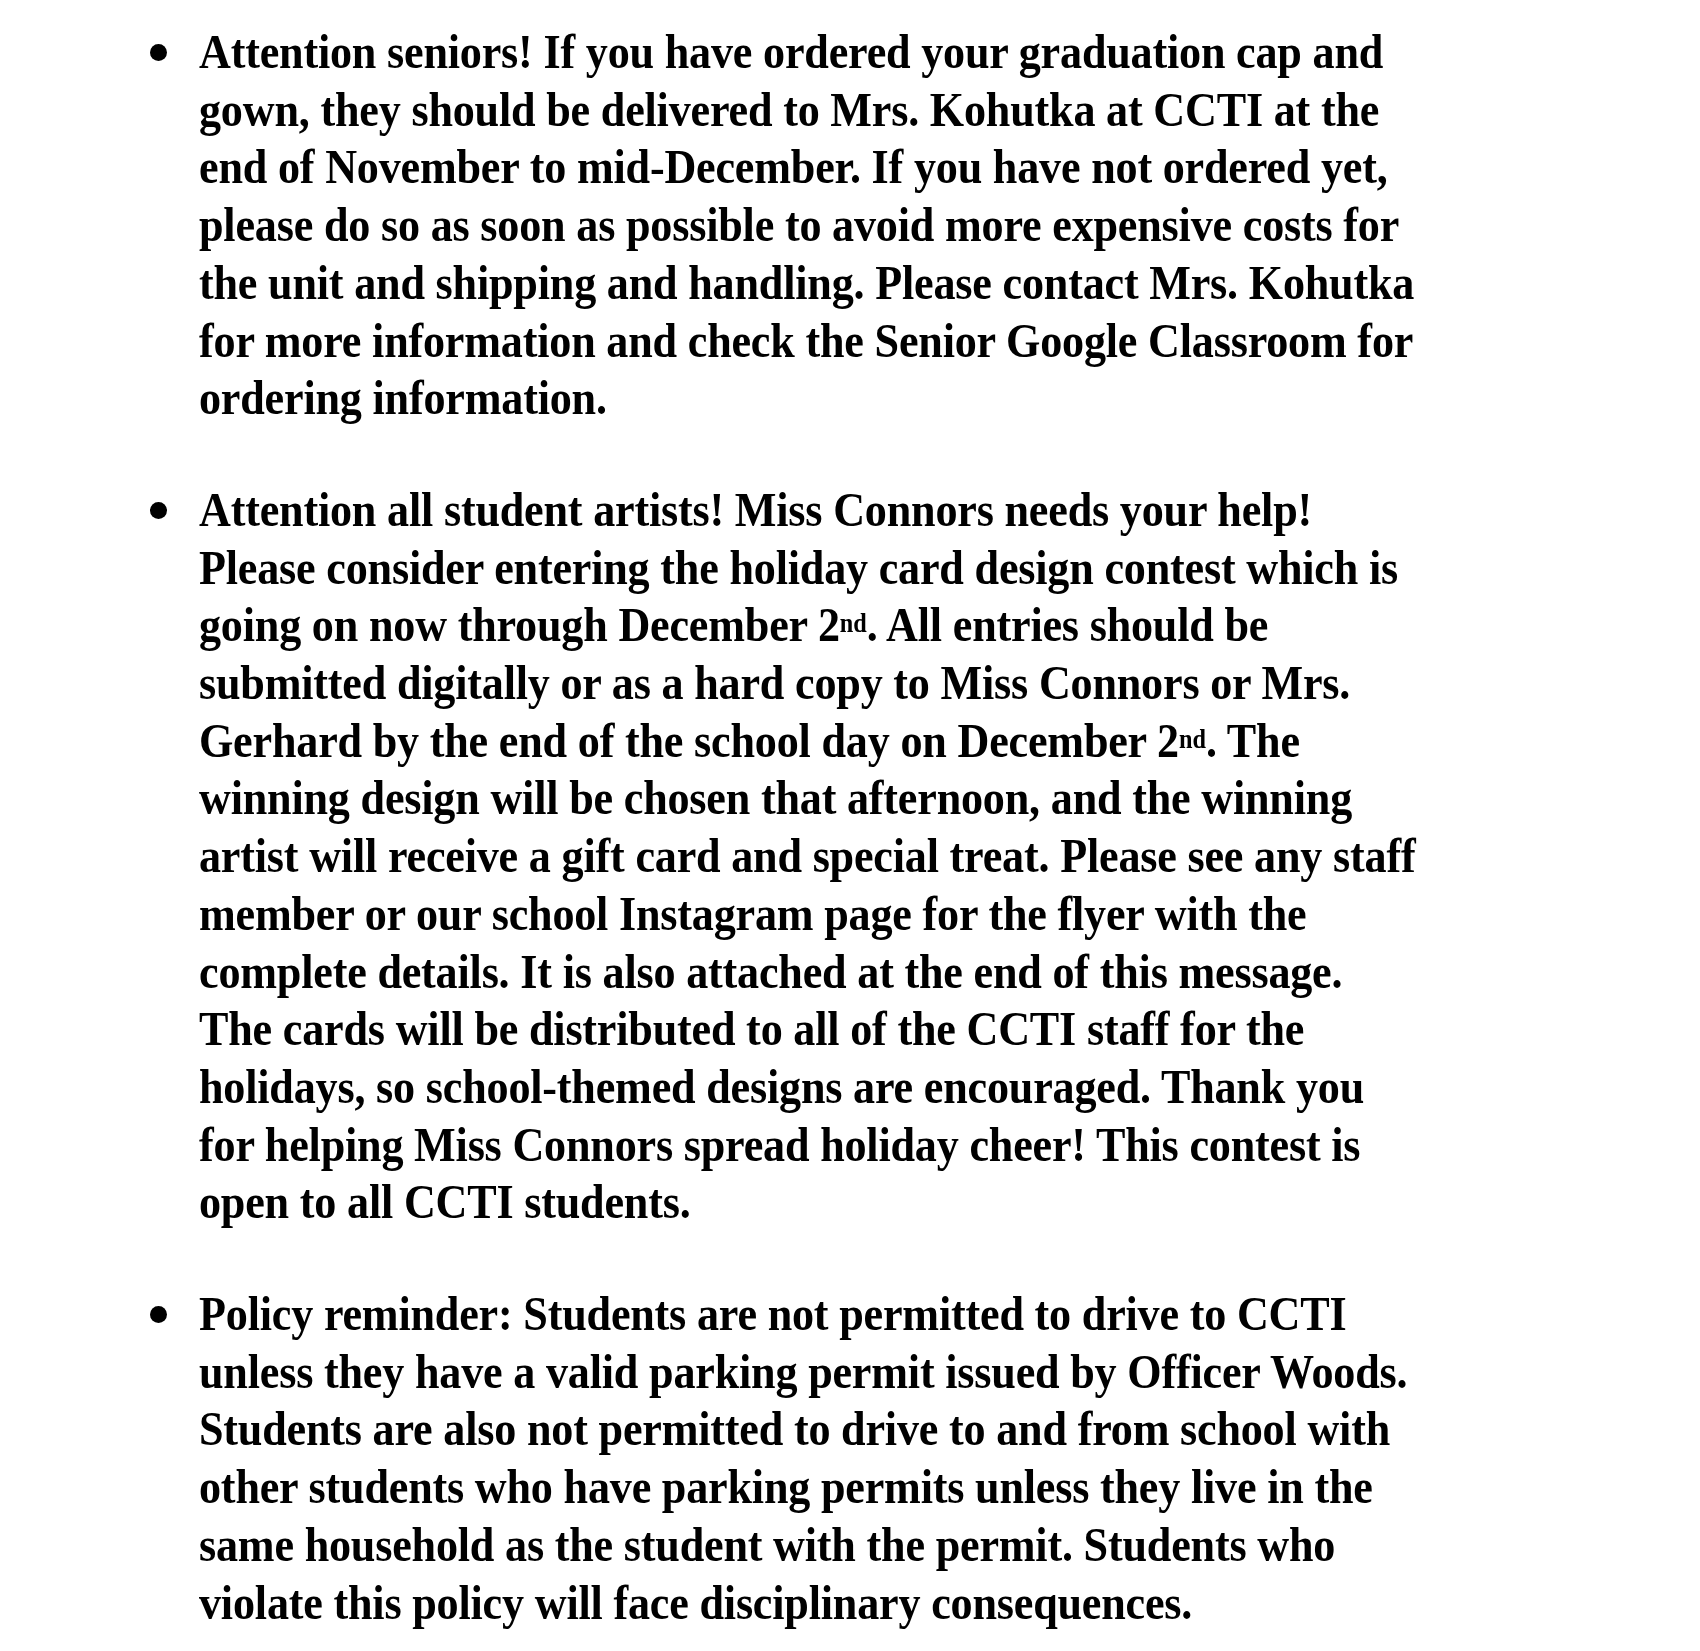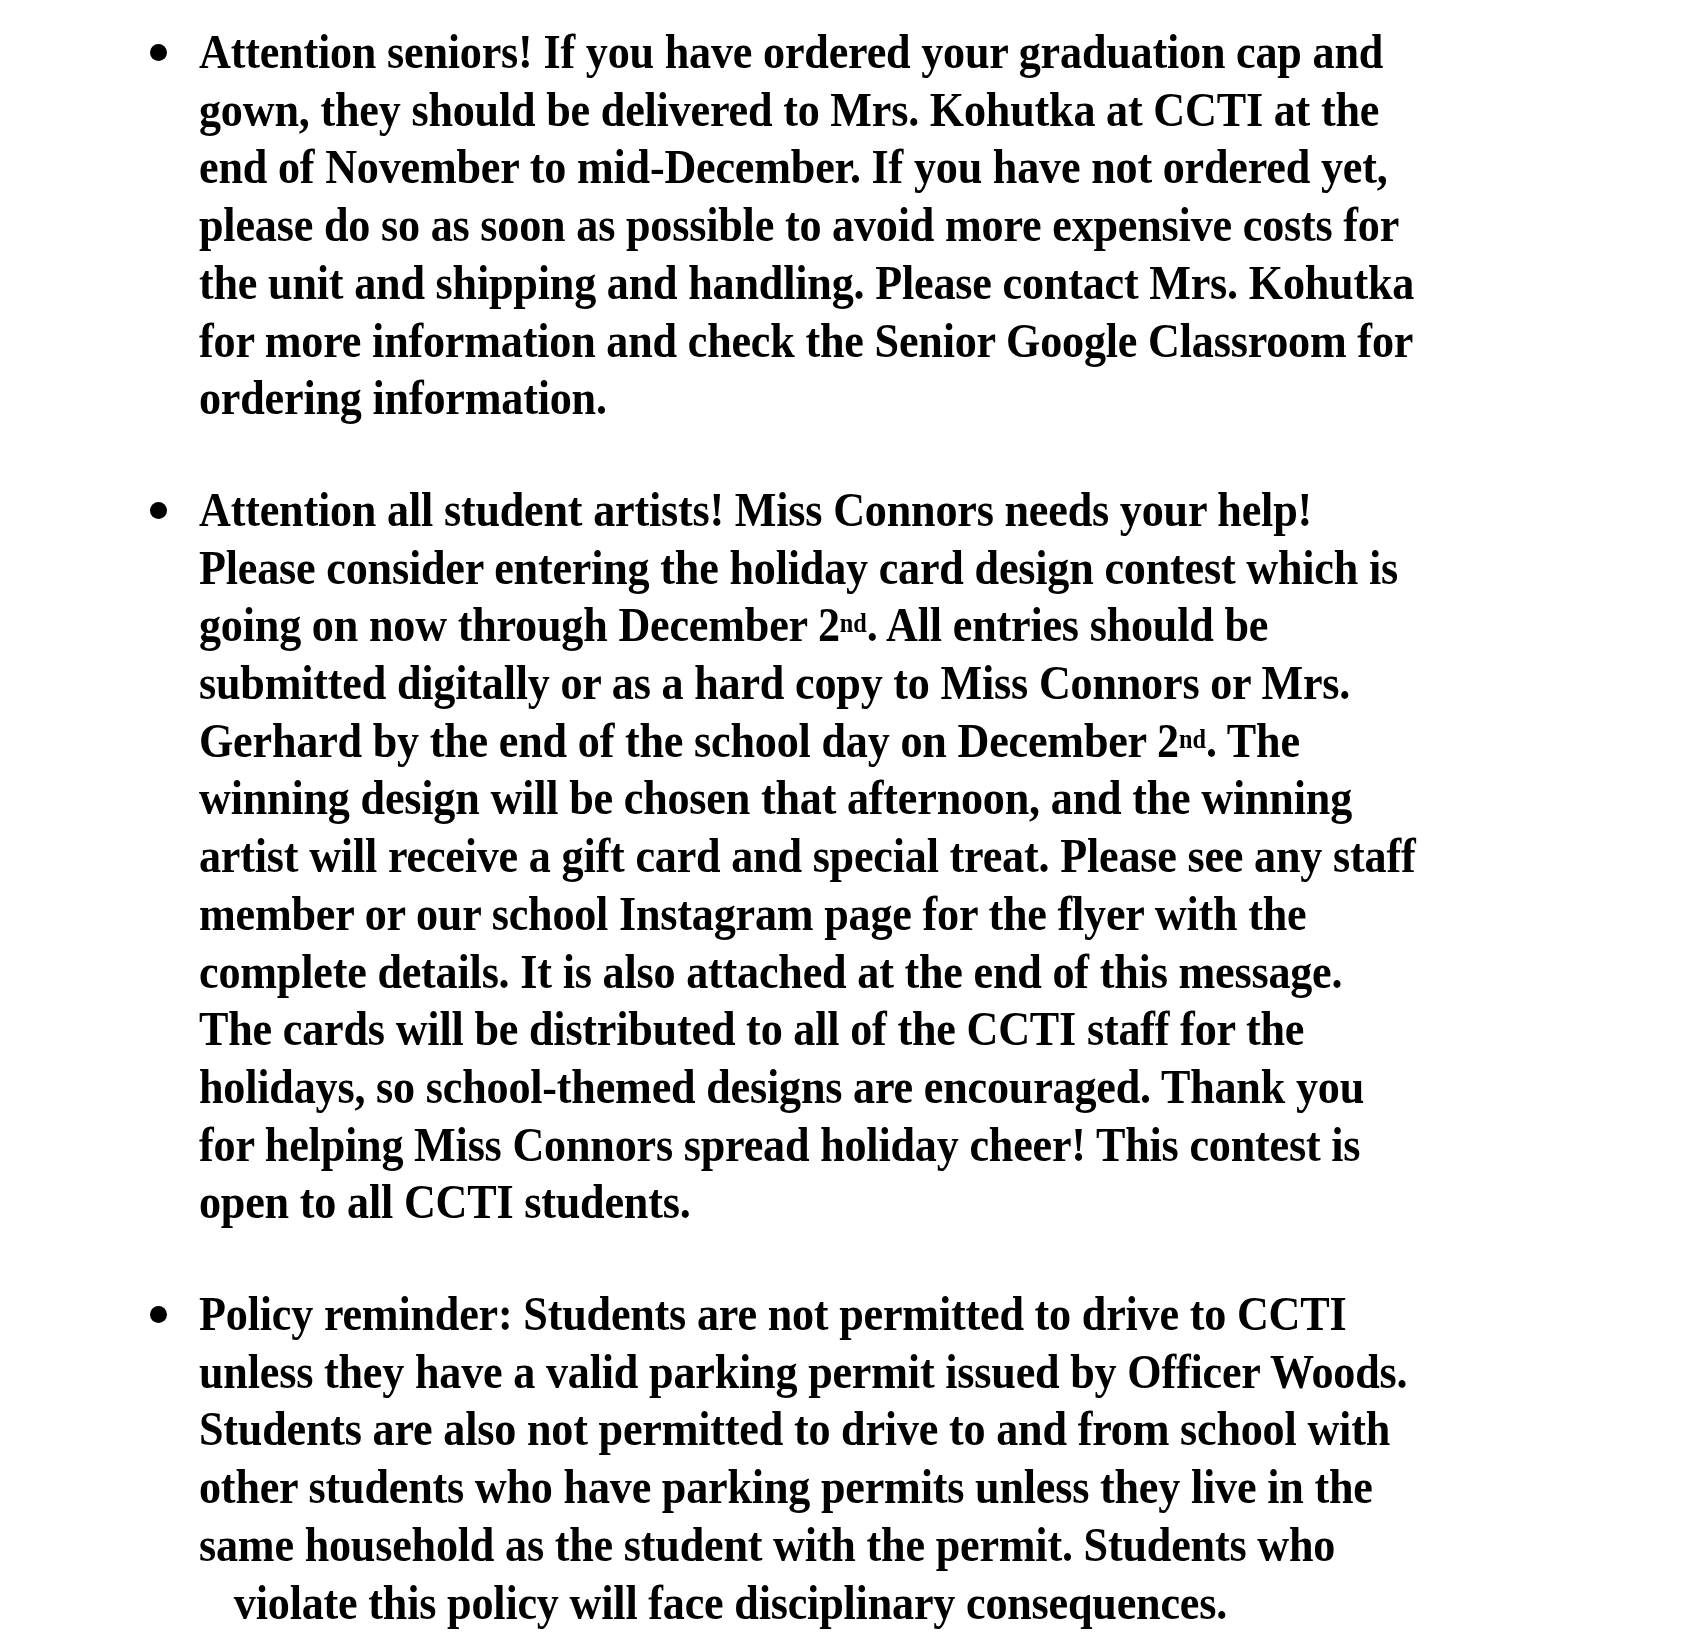"Policy reminder: Students are not" li.item:last-child { text-align: center -> none }
